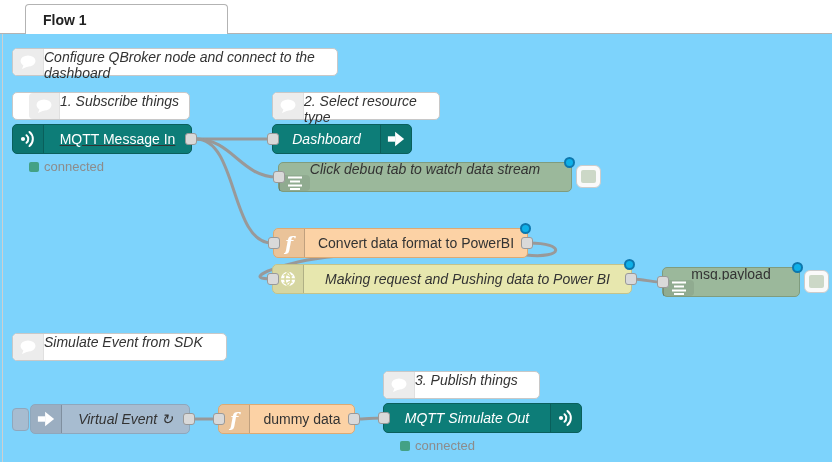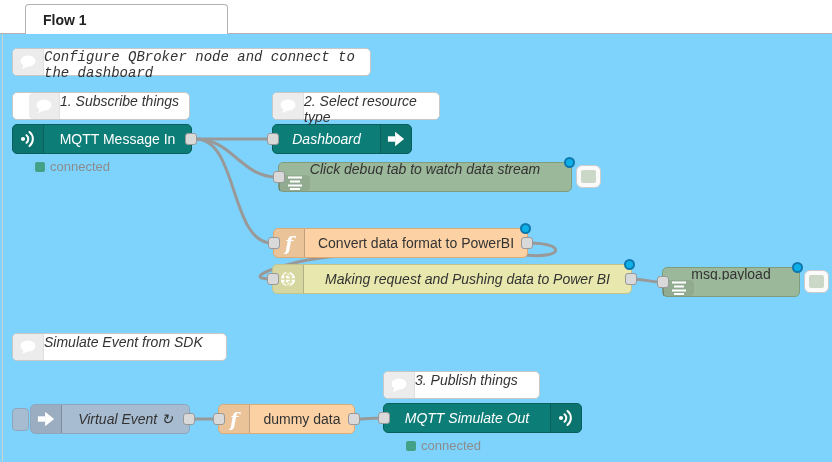"Configure QBroker node and connect" div.comment { font-family: Liberation Mono, monospace -> none; width: 359px -> 326px }
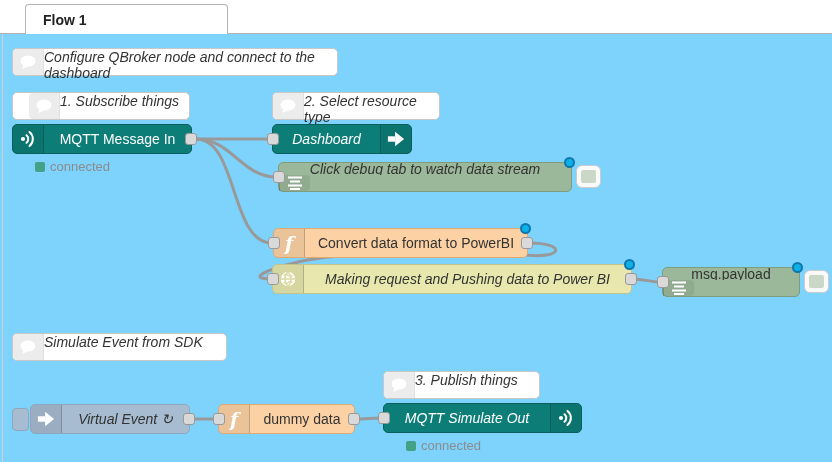"MQTT Message In" div.node { text-decoration: none -> underline }
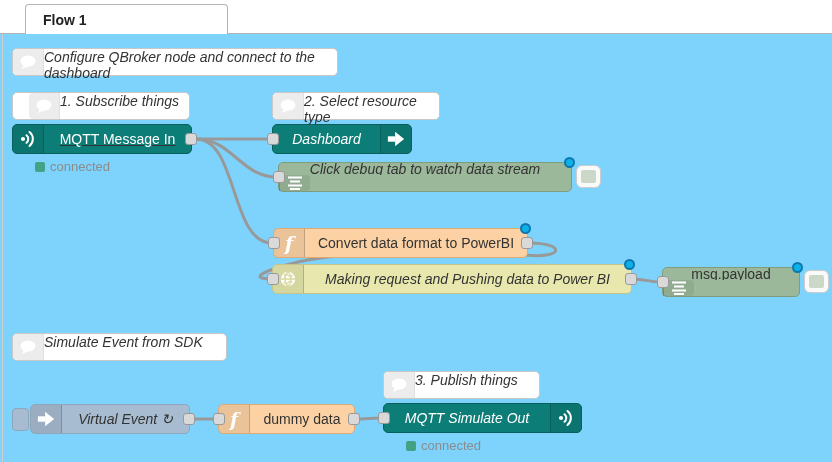"connected" .status { left: 22px -> 16px }
